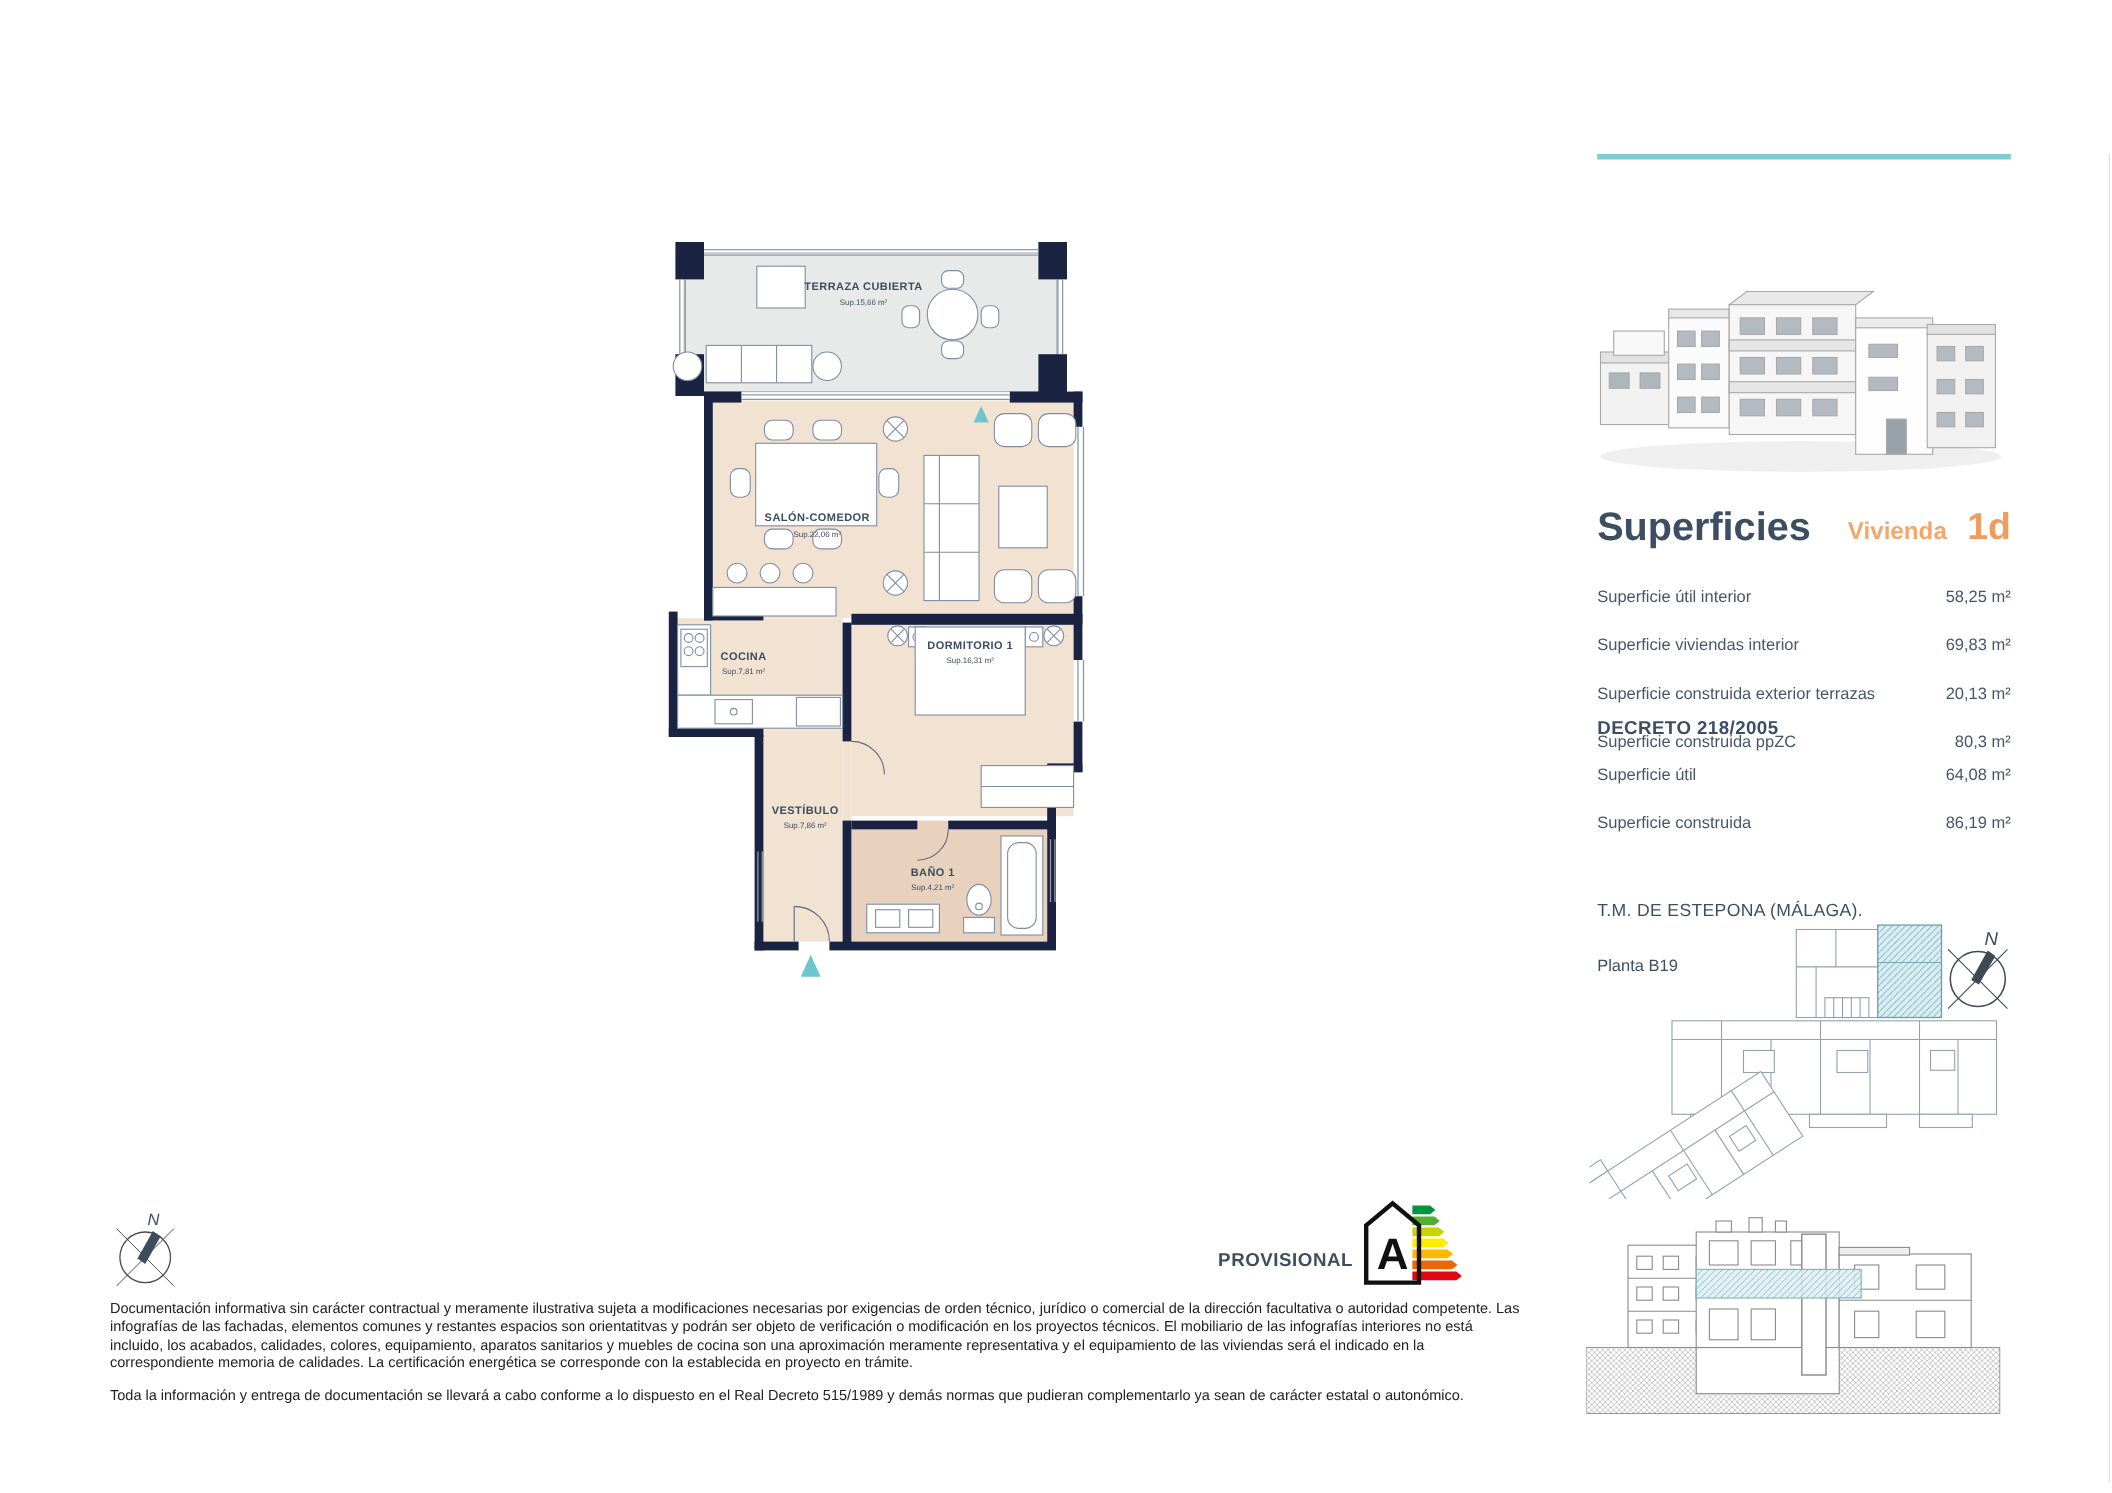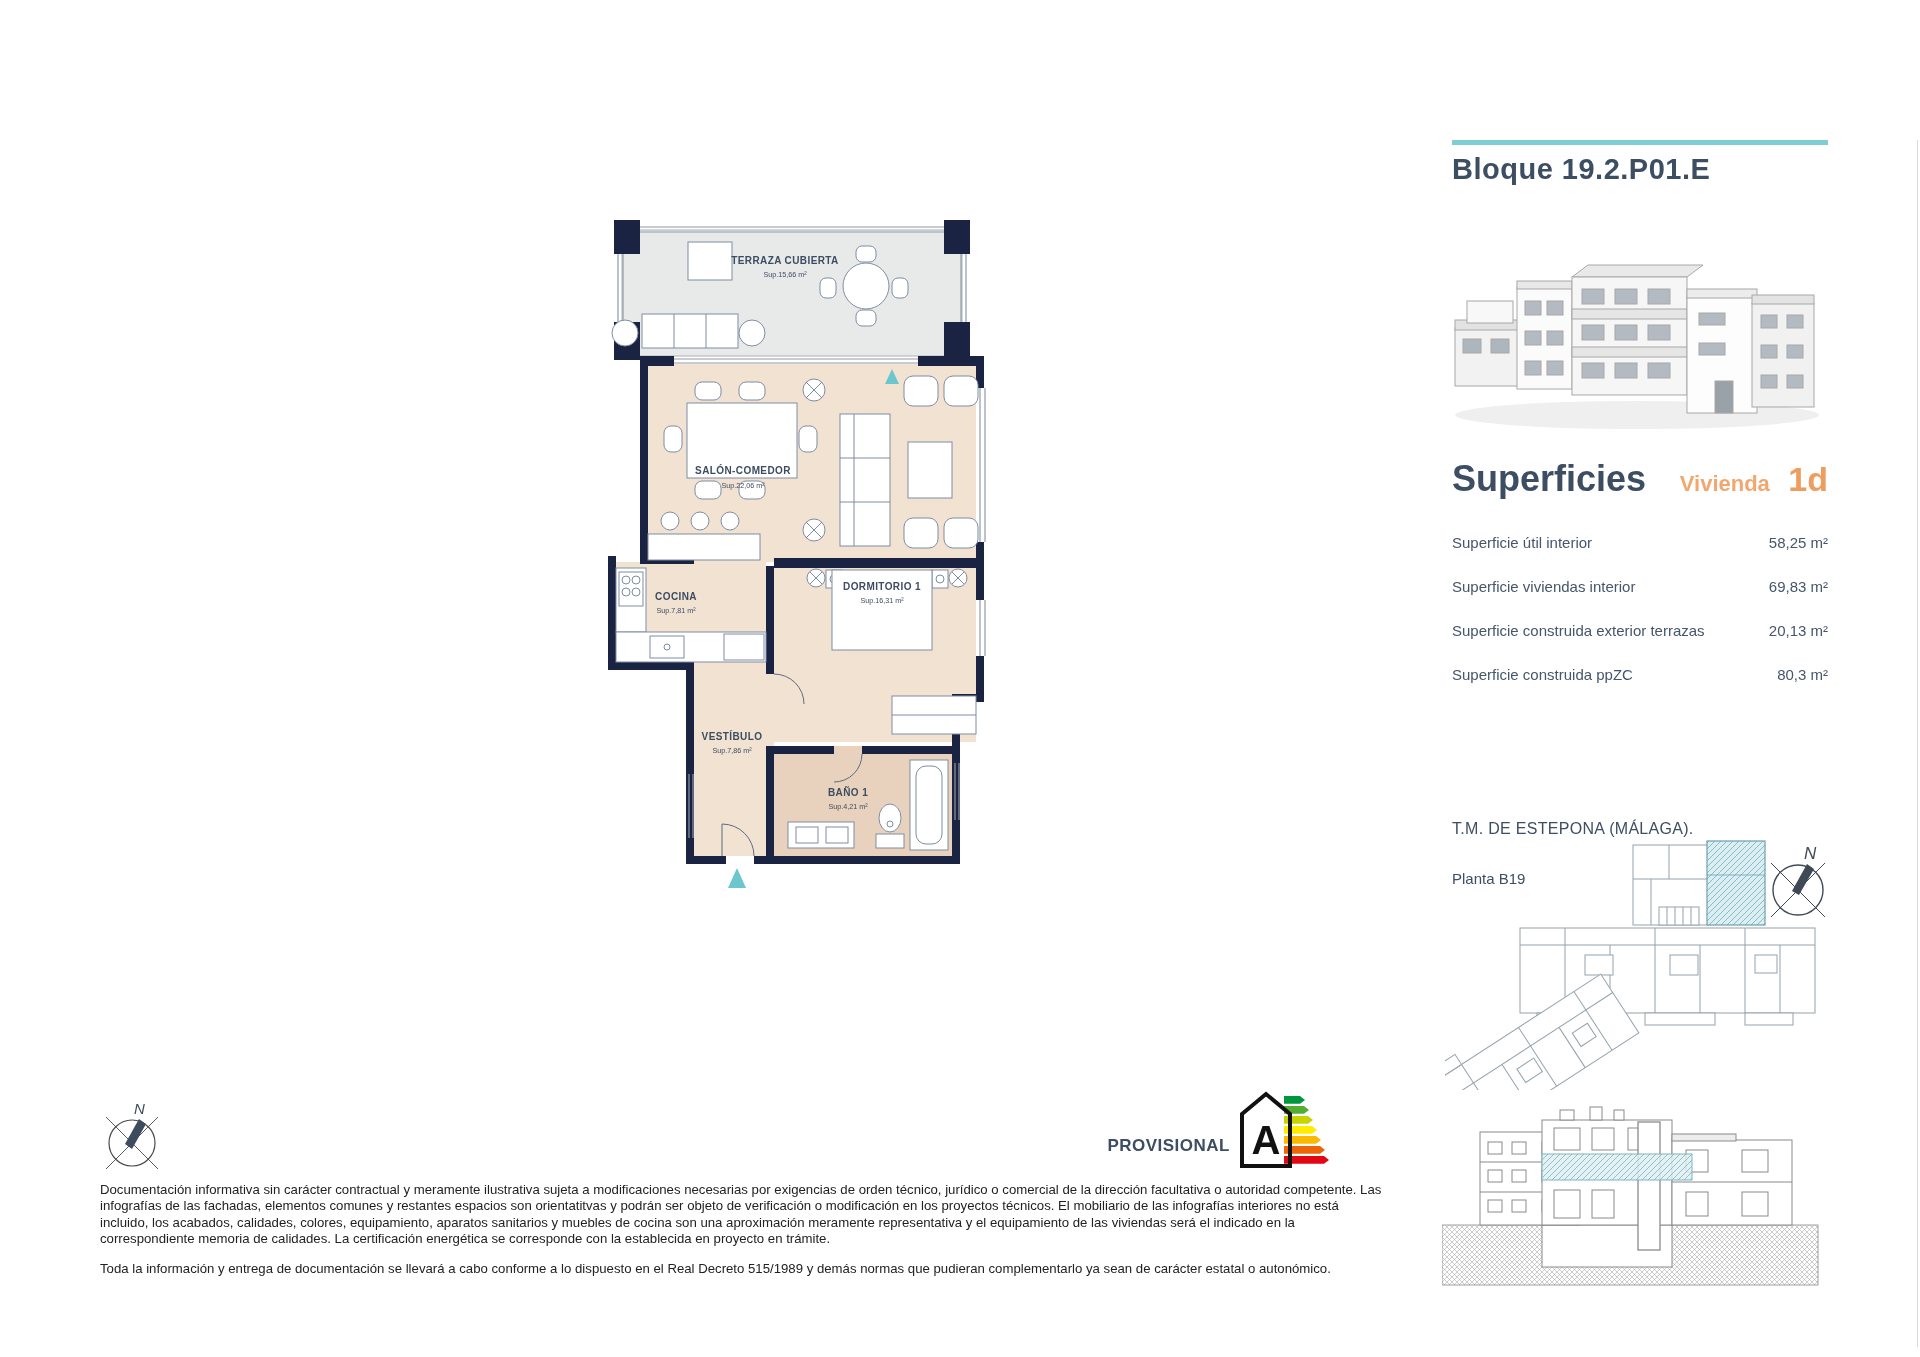"Bloque 19.2.P01.E" div.block-title { html: <div>Bloque 19.2.P01.E</div> -> none }
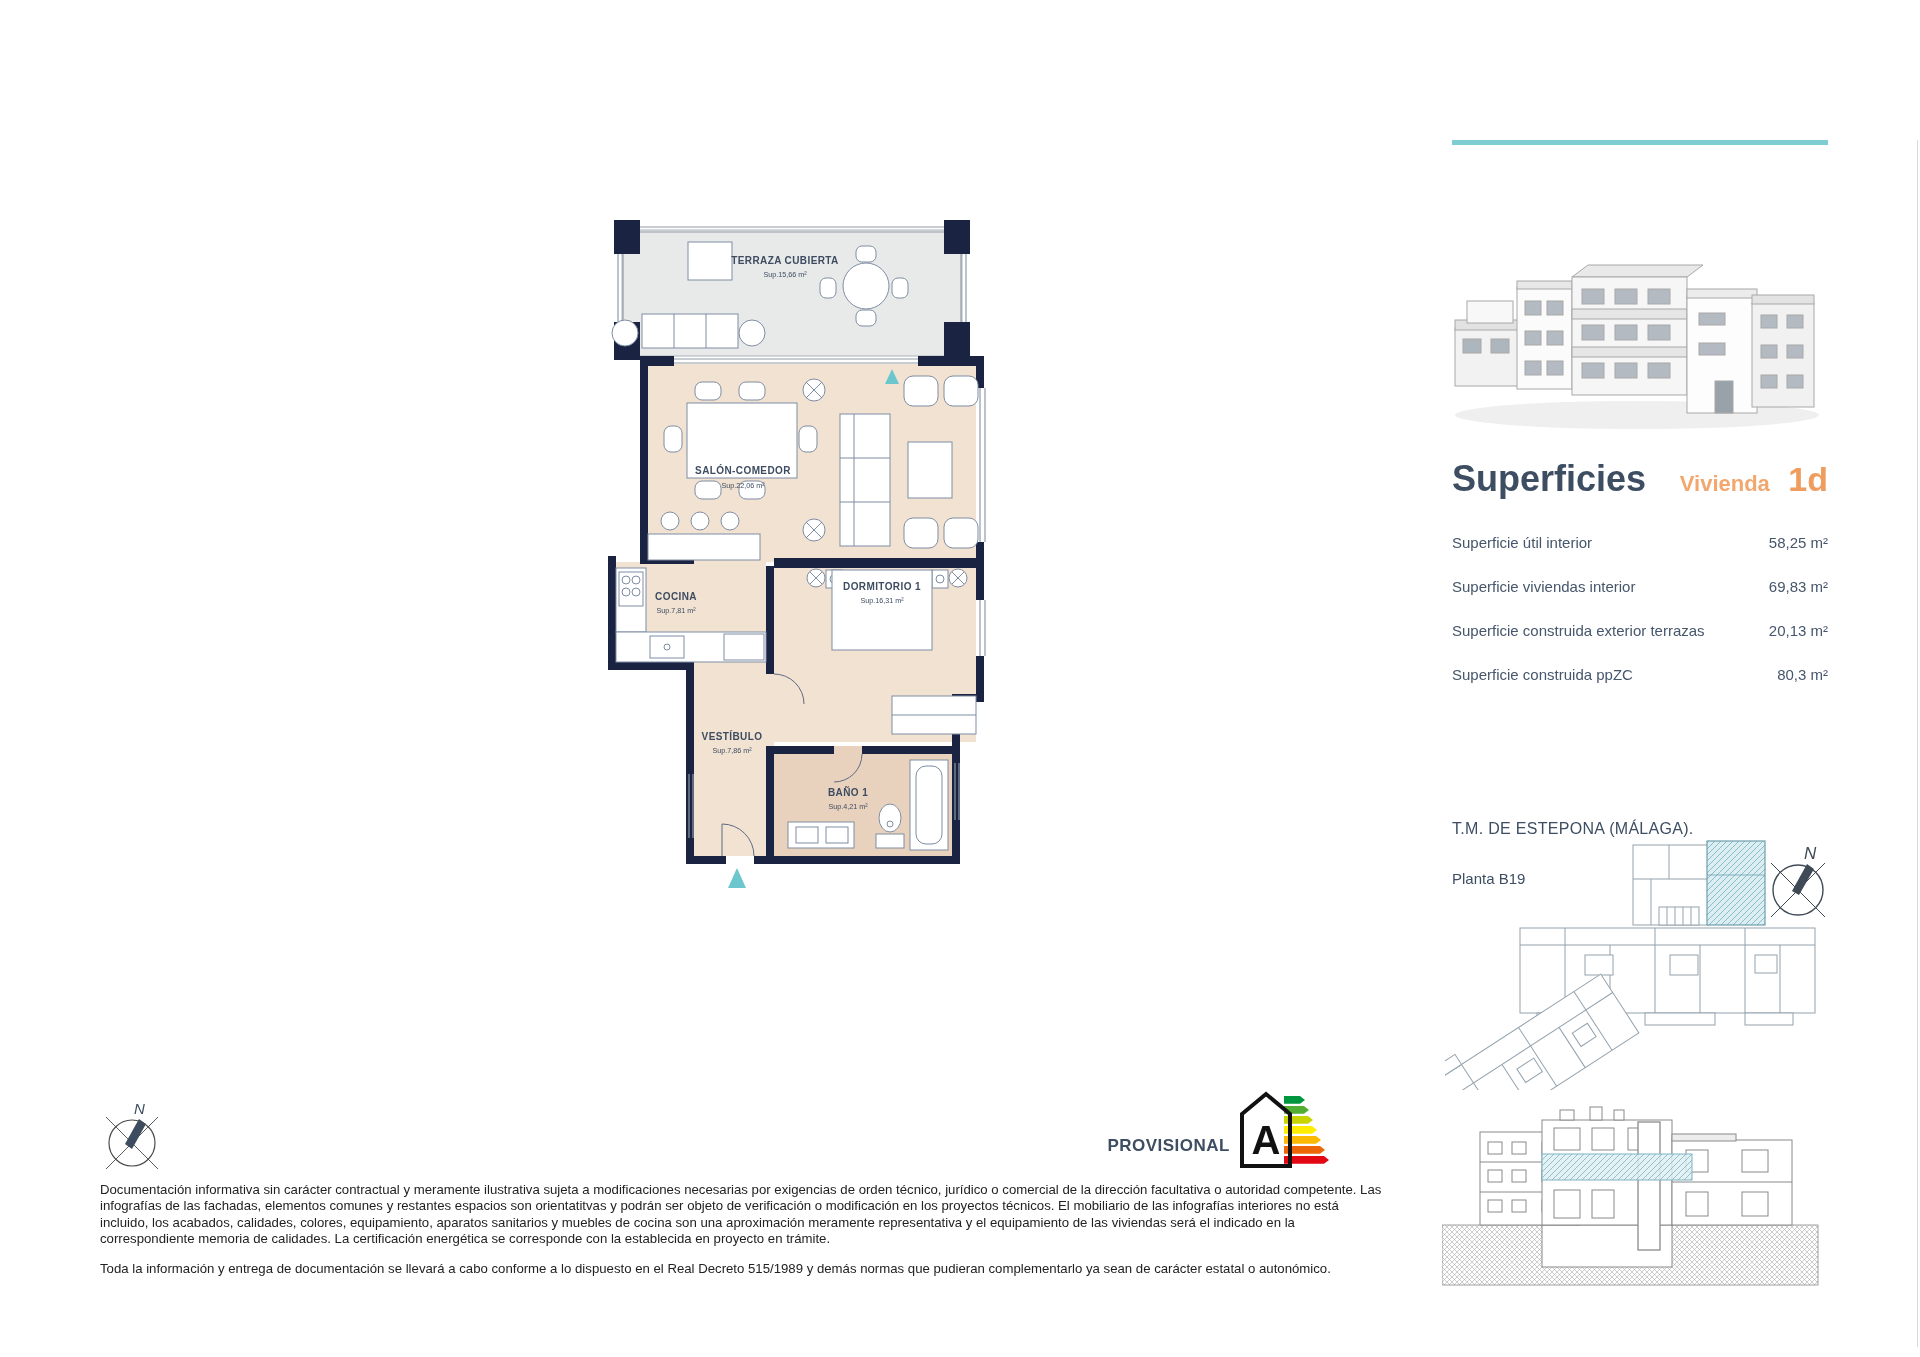"DECRETO 218/2005" div.abs { html: none -> <div> <div>DECRETO 218/2005</div> <div> <span>Superficie útil</span> <span>64,08 m²</span> </div> <div> <span>Superficie construida</span> <span>86,19 m²</span> </div> </div> }
